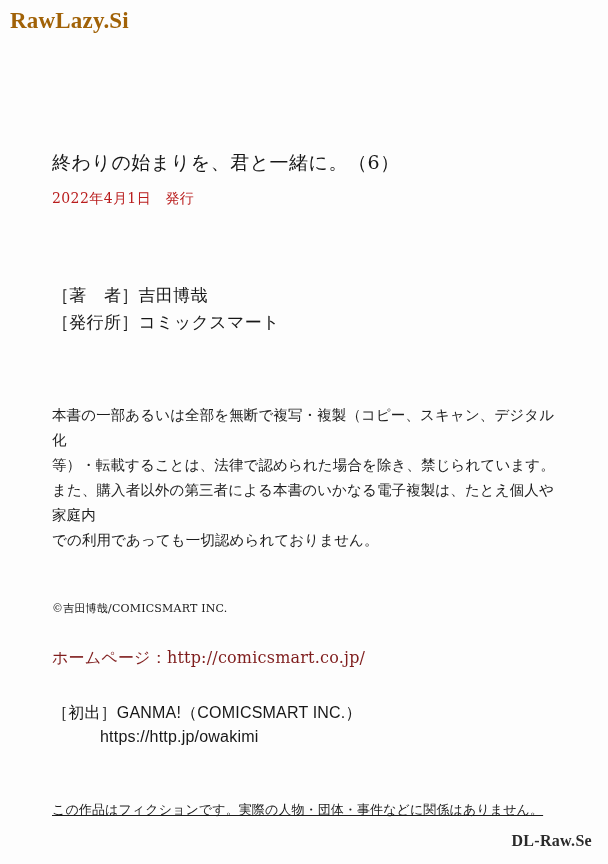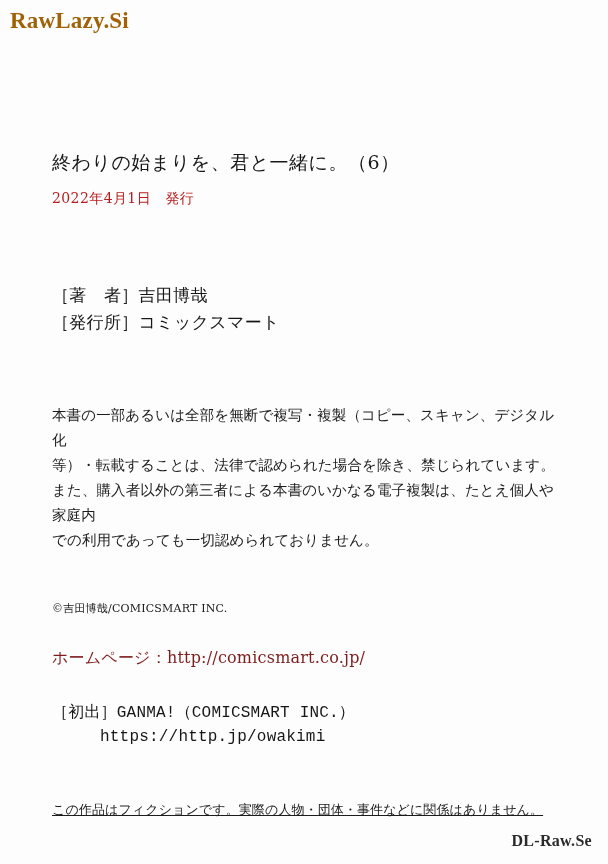"［初出］GANMA!（COMICSMART INC.）" .source { font-family: Liberation Mono, monospace -> Liberation Sans, sans-serif }
